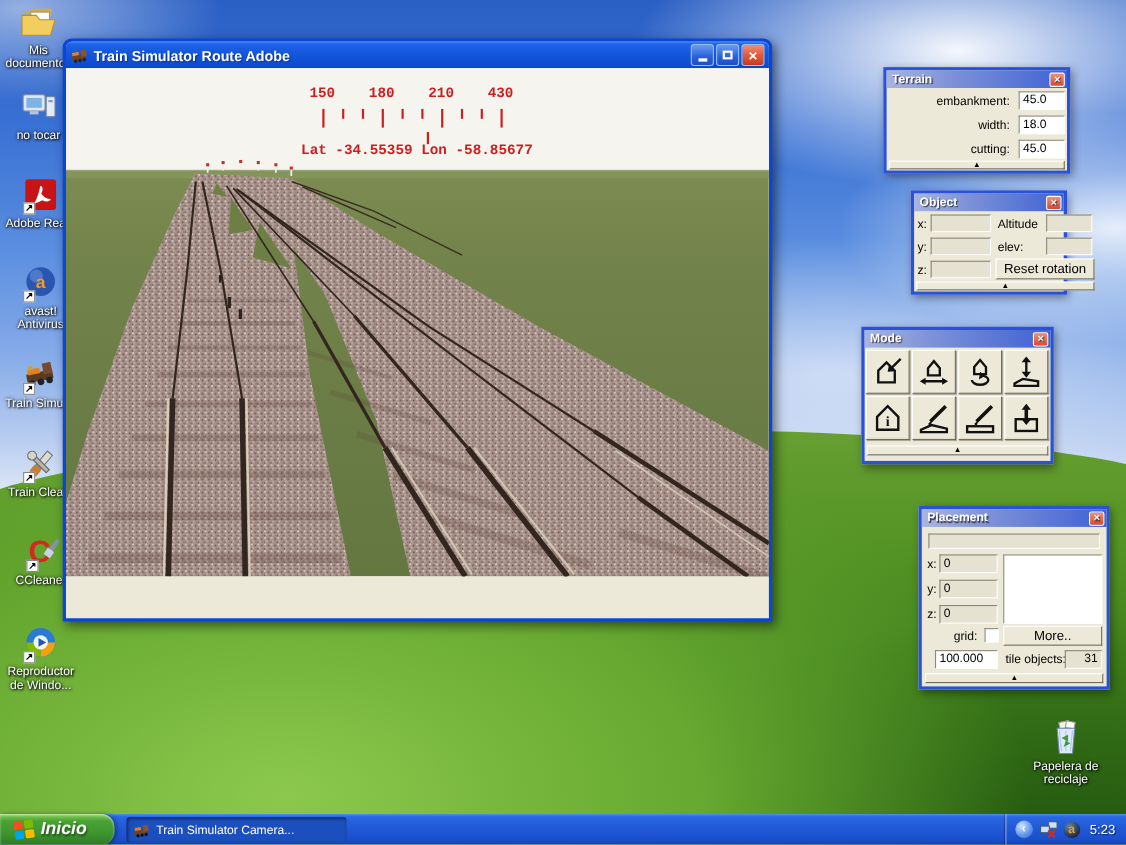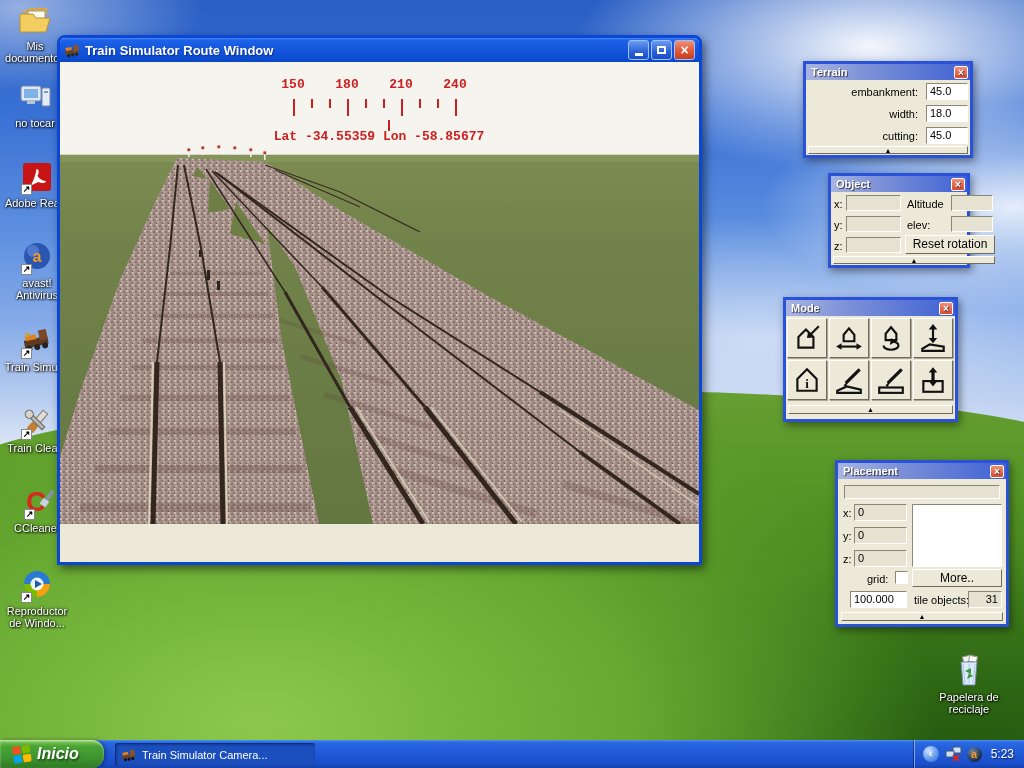"Train Simulator Route Window" span.ttext { text: Window -> Adobe }
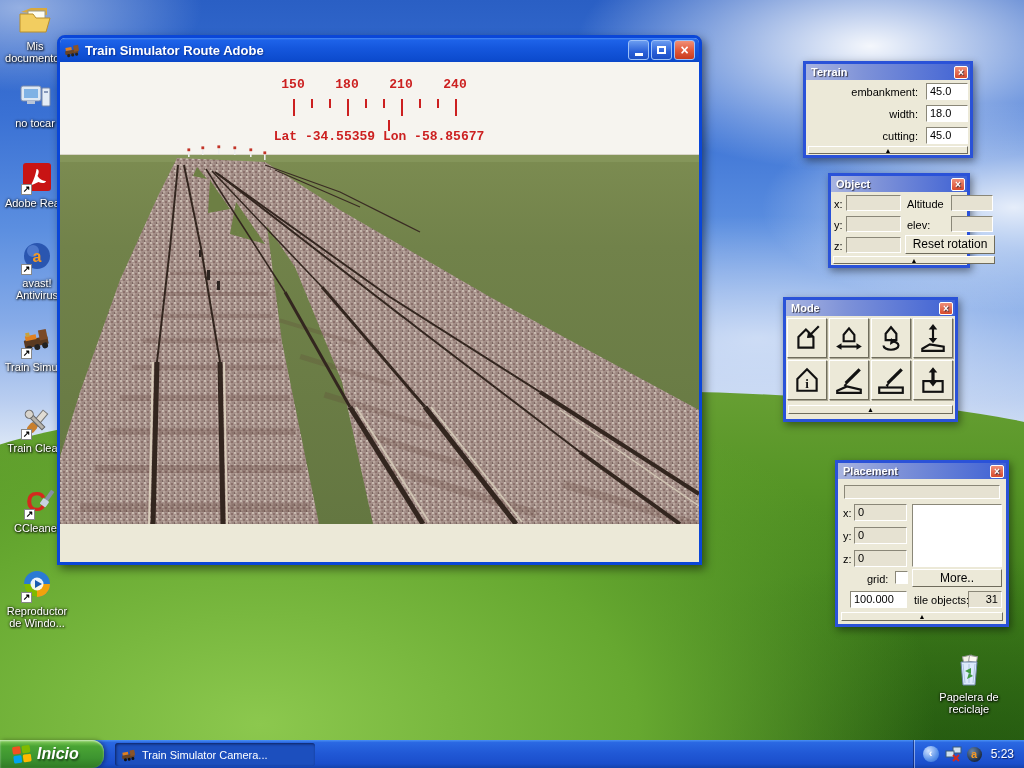"240" span.rnum { text: 240 -> 430 }
